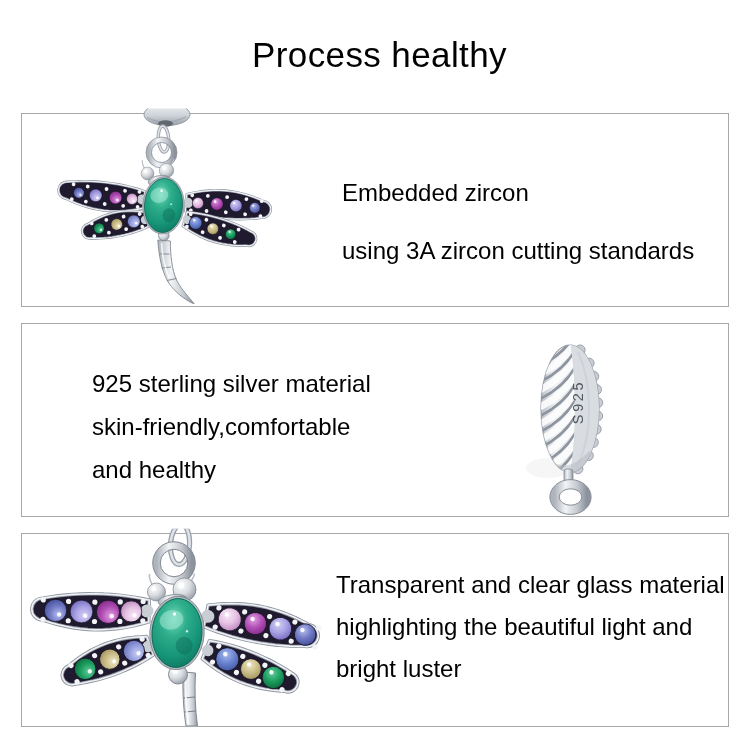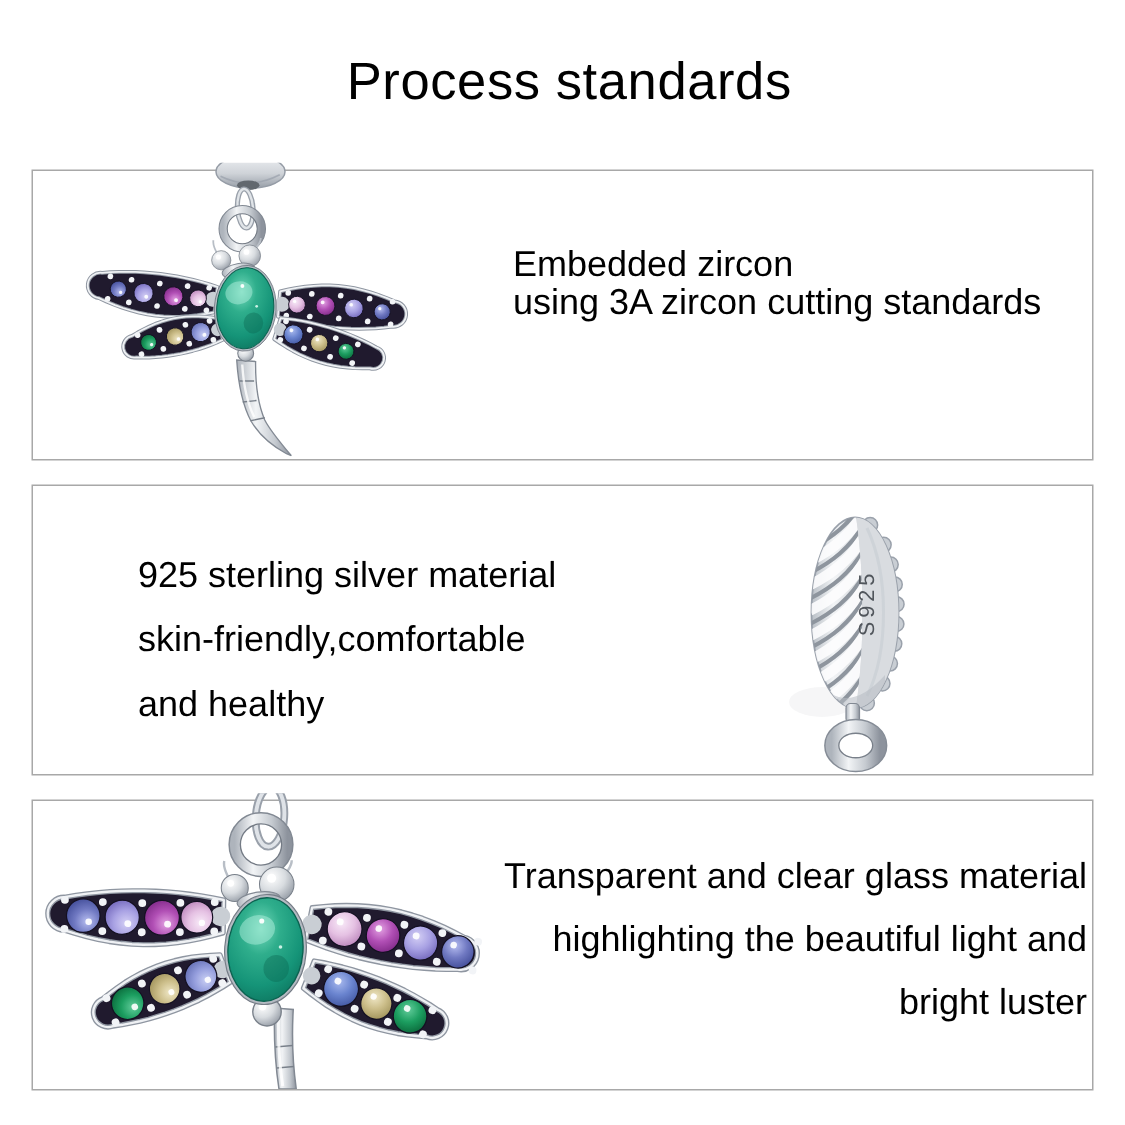"Process standards" div.abs { text: standards -> healthy }
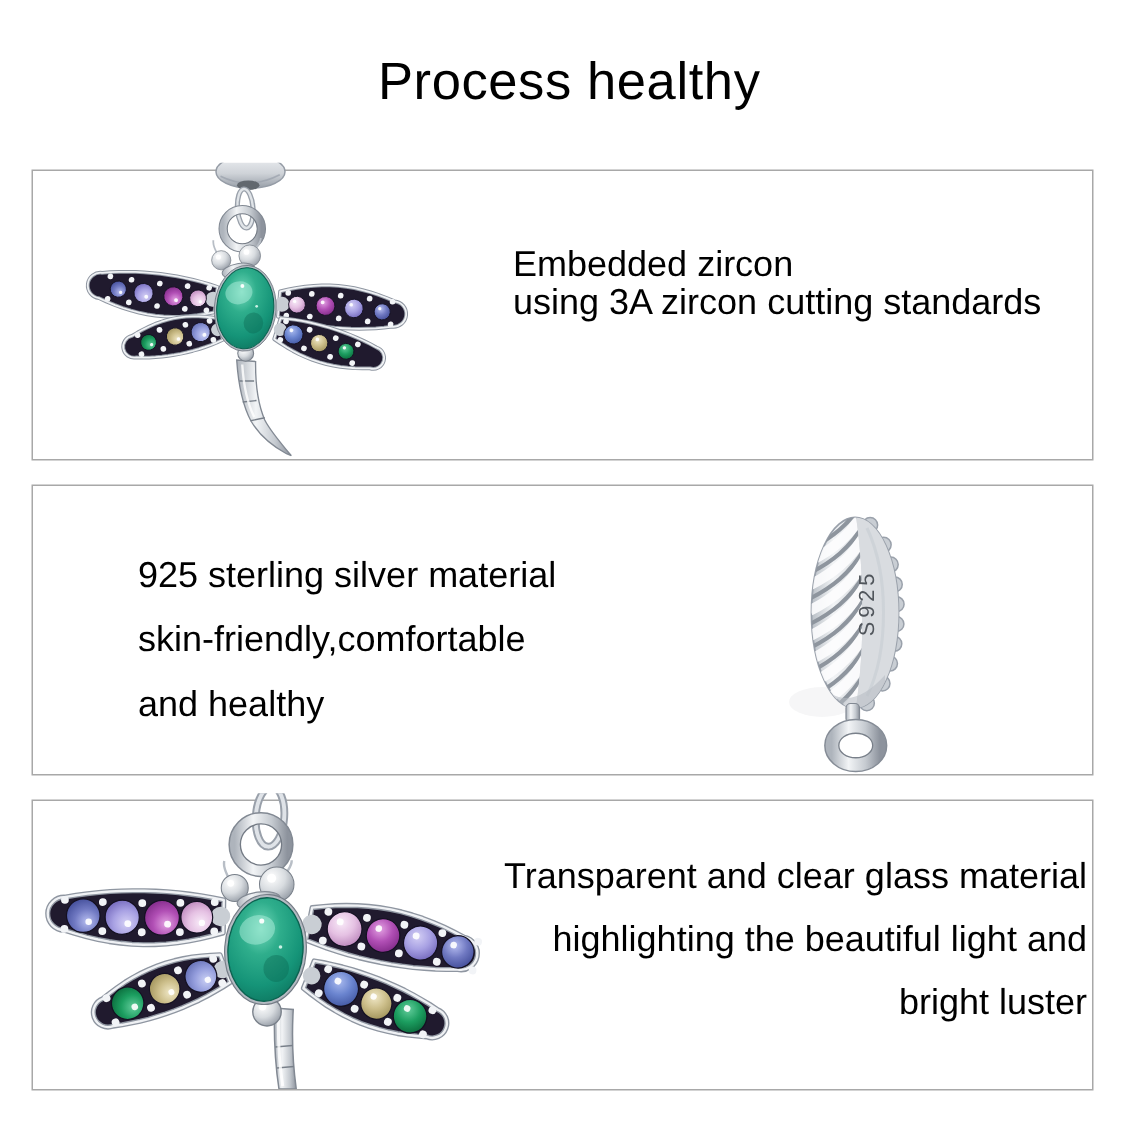"Embedded zircon" div.txt { line-height: 25px -> 58px }
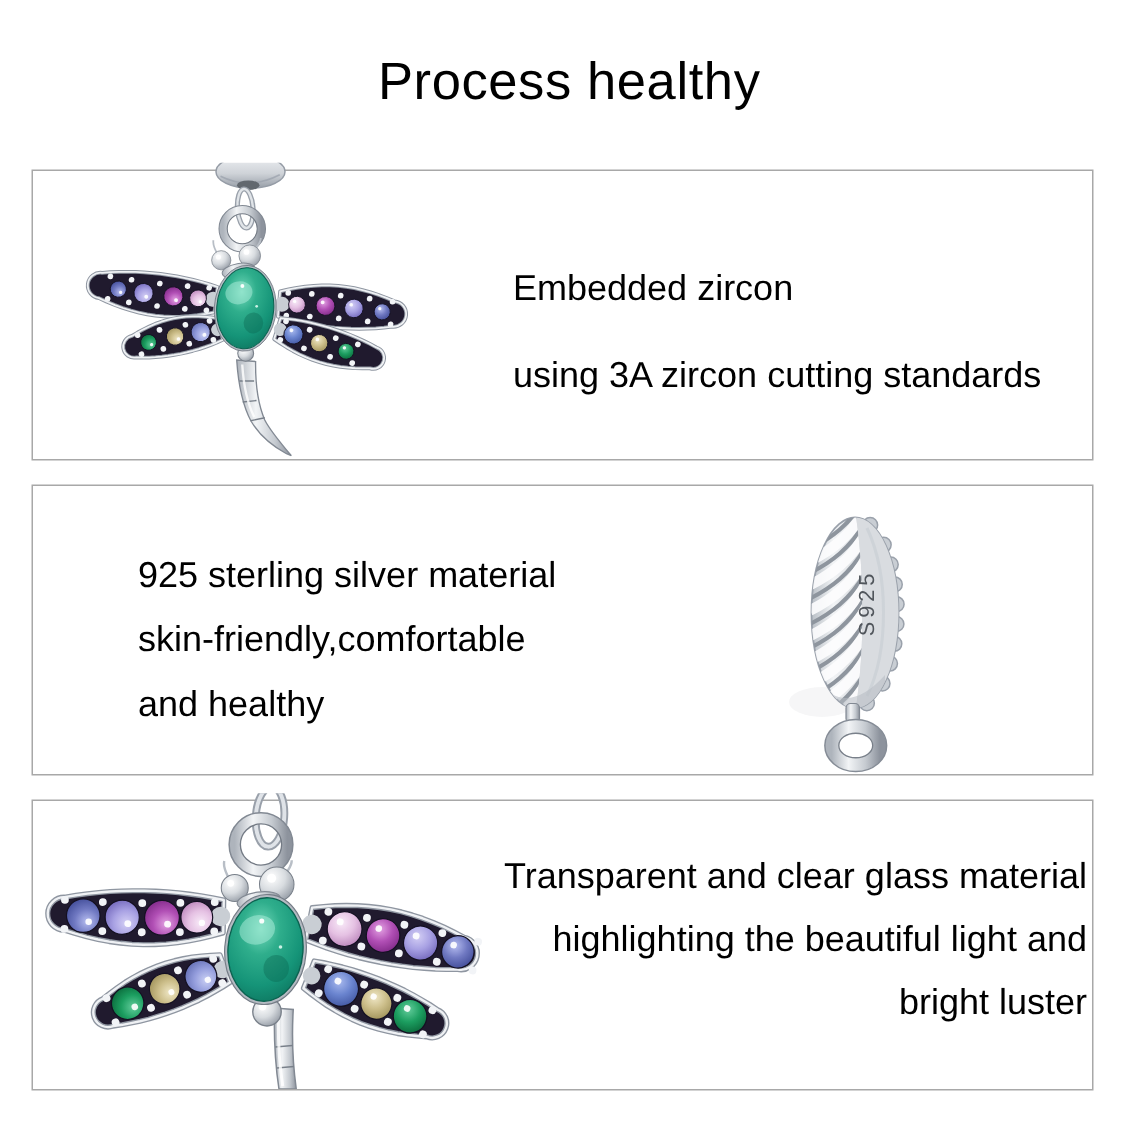"Transparent and clear glass material" div.txt { text-align: right -> none }
